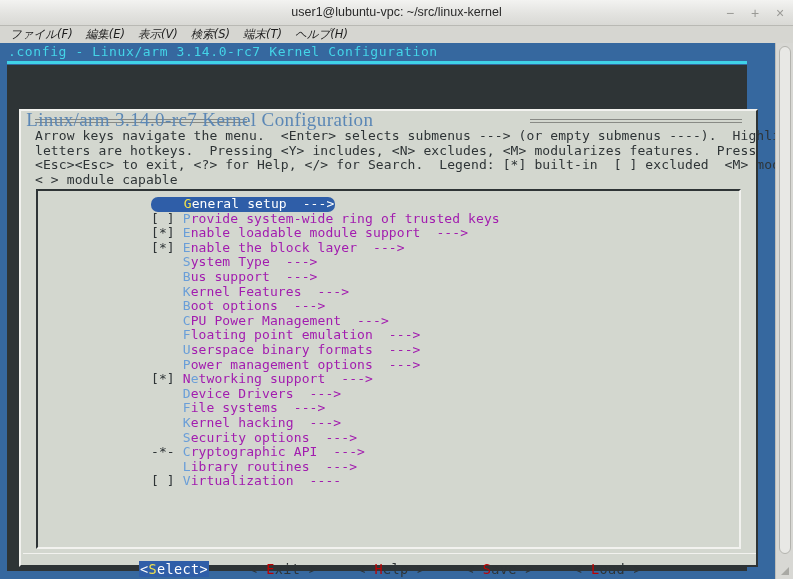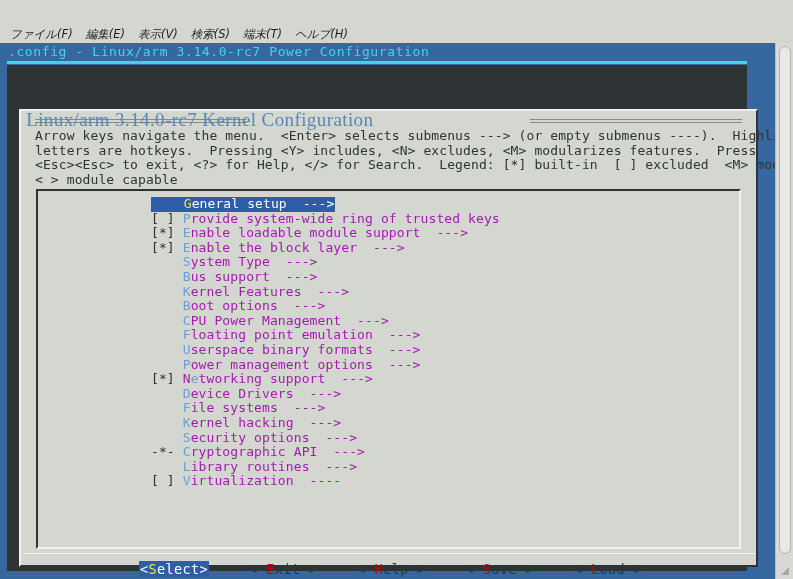"user1@lubuntu-vpc: ~/src/linux-kernel" div { html: none -> <div> <div>user1@lubuntu-vpc: ~/src/linux-kernel</div> <div> <div>−</div> <div>+</div> <div>×</div> </div> </div> }
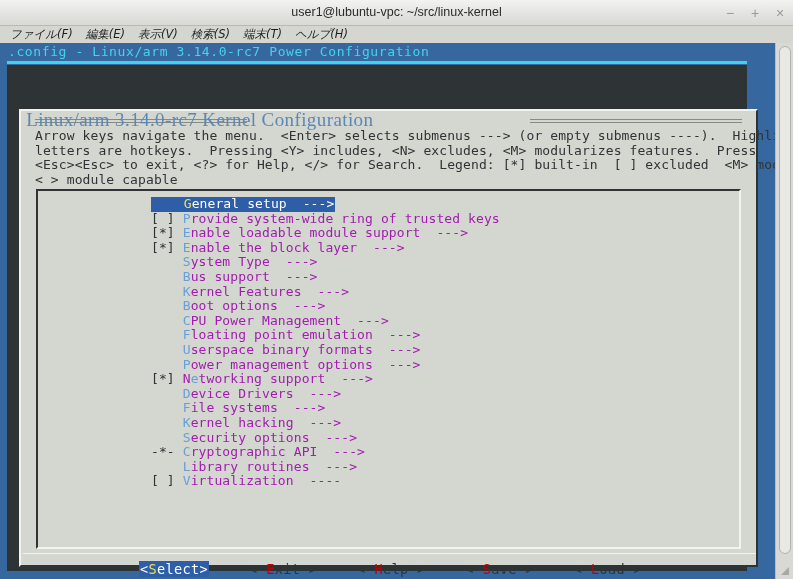".config - Linux/arm 3.14.0-rc7 Power" div { text: Power -> Kernel }
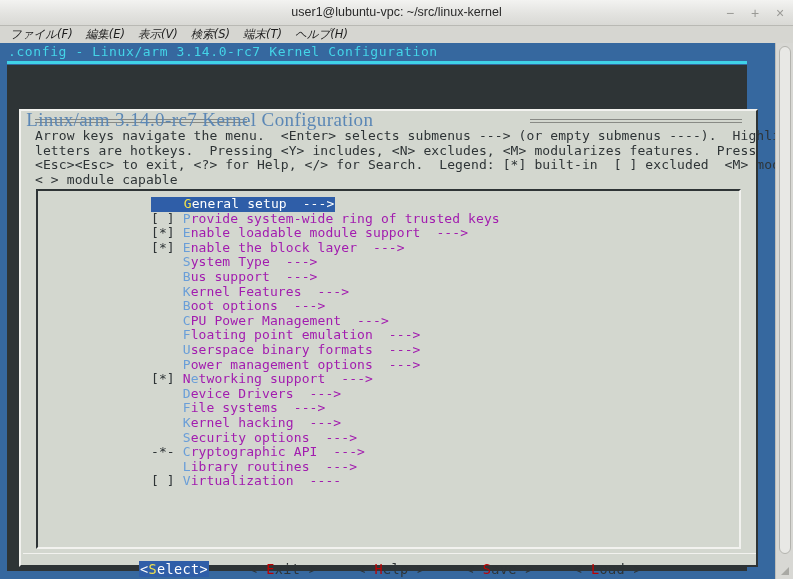"General setup --->" .mrow { border-radius: none -> 7px }
